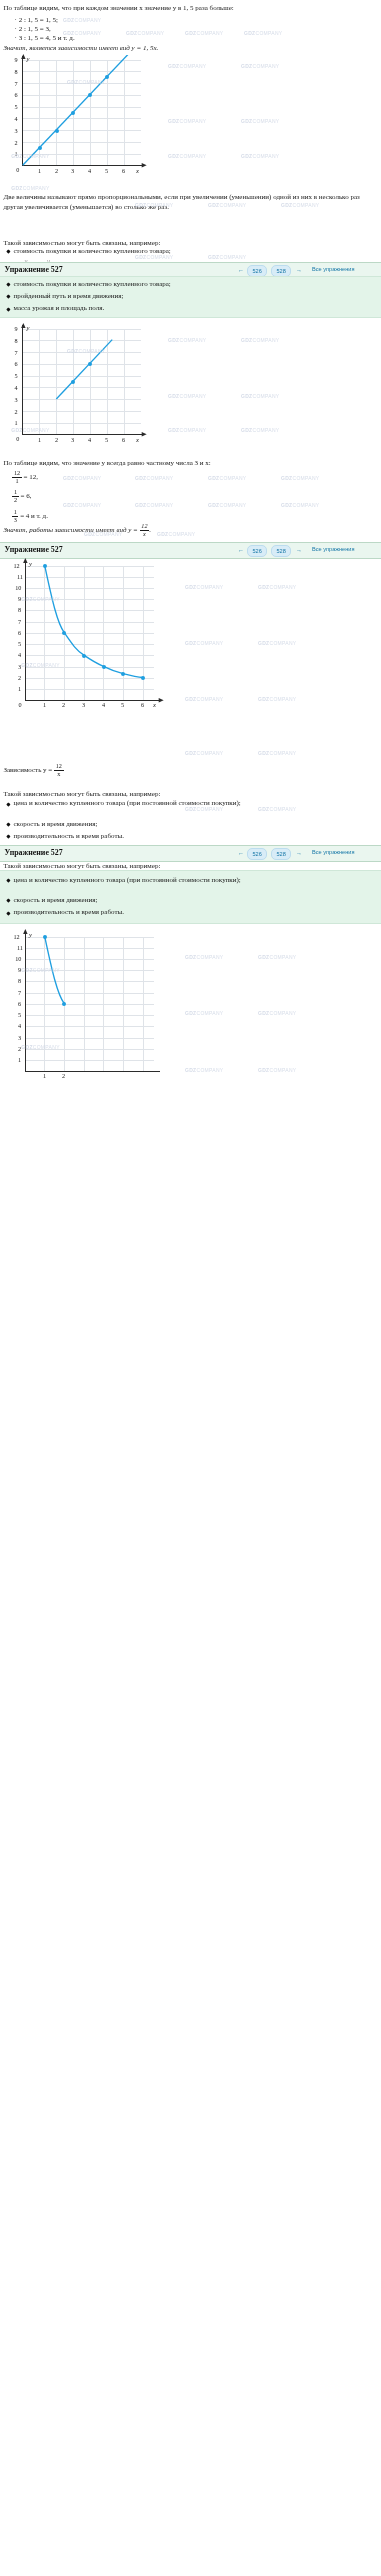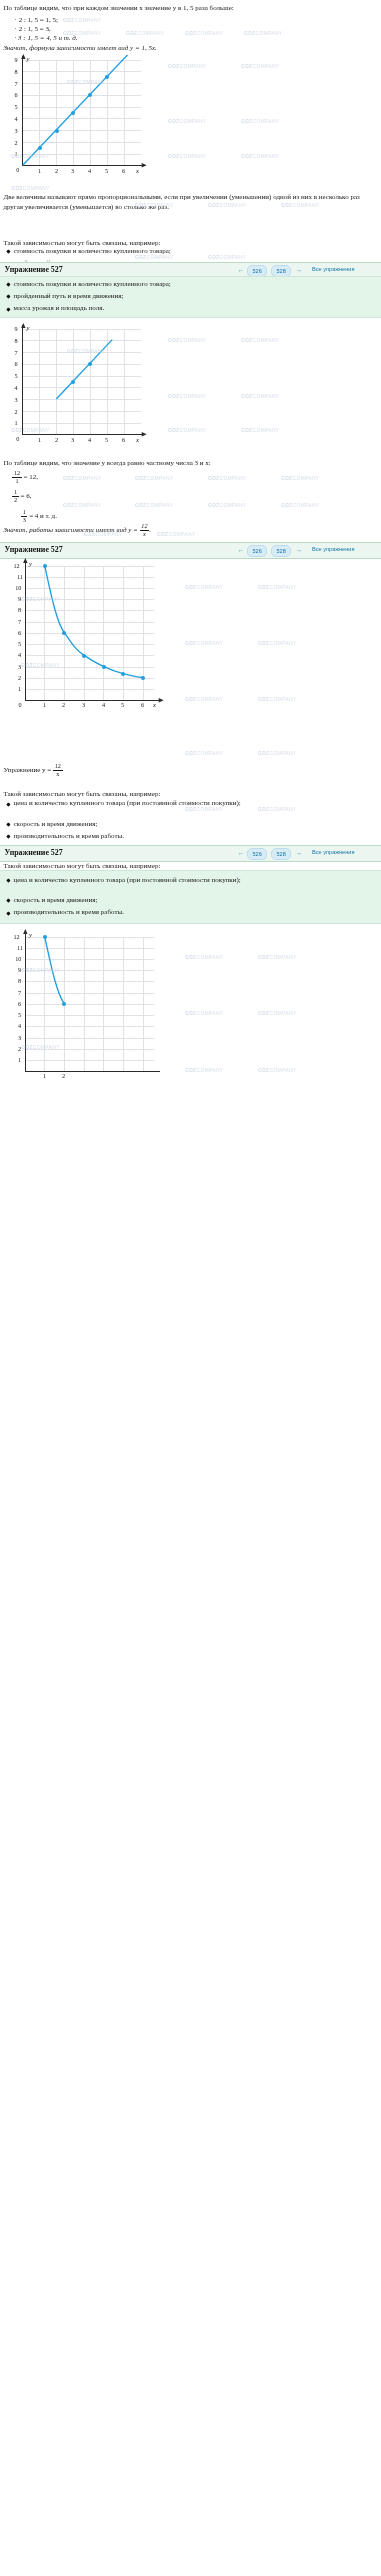"· 3 : 1, 5" div.blk { font-style: italic -> none }
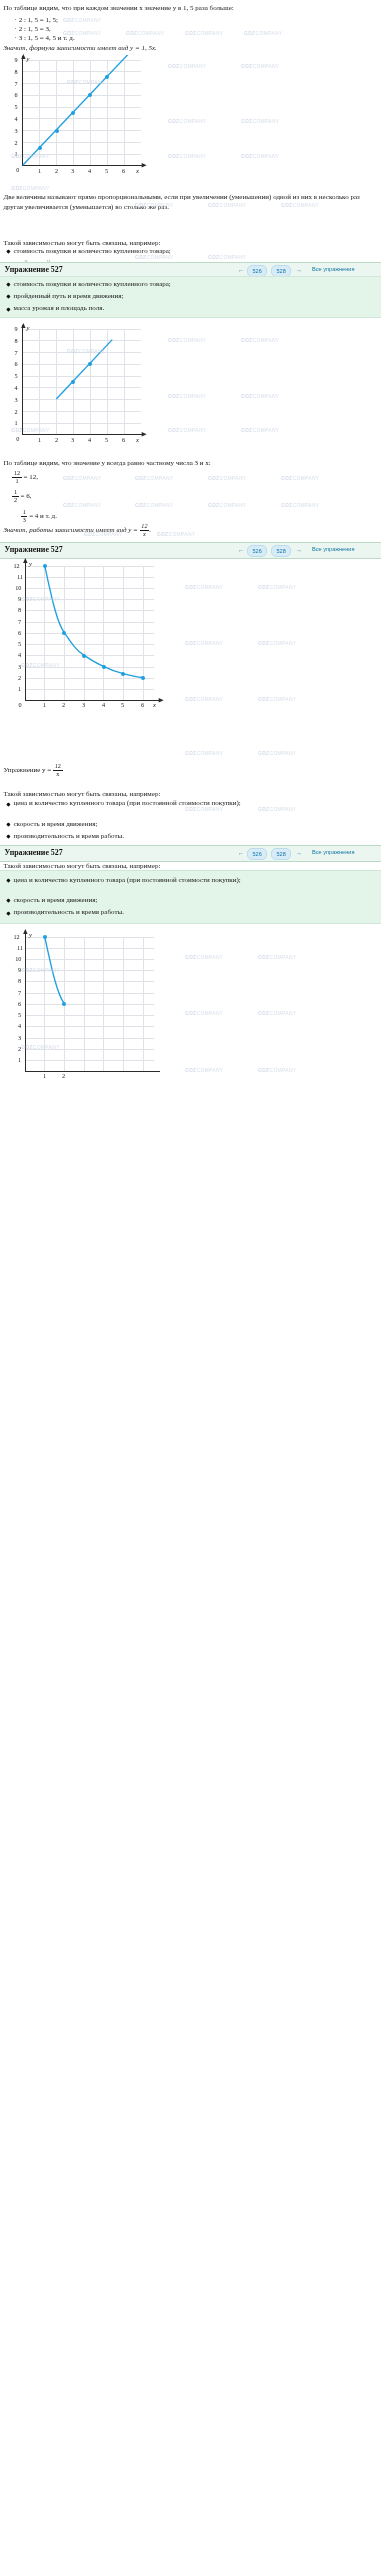"Значит, формула зависимости имеет вид" div.blk { text: формула -> является }
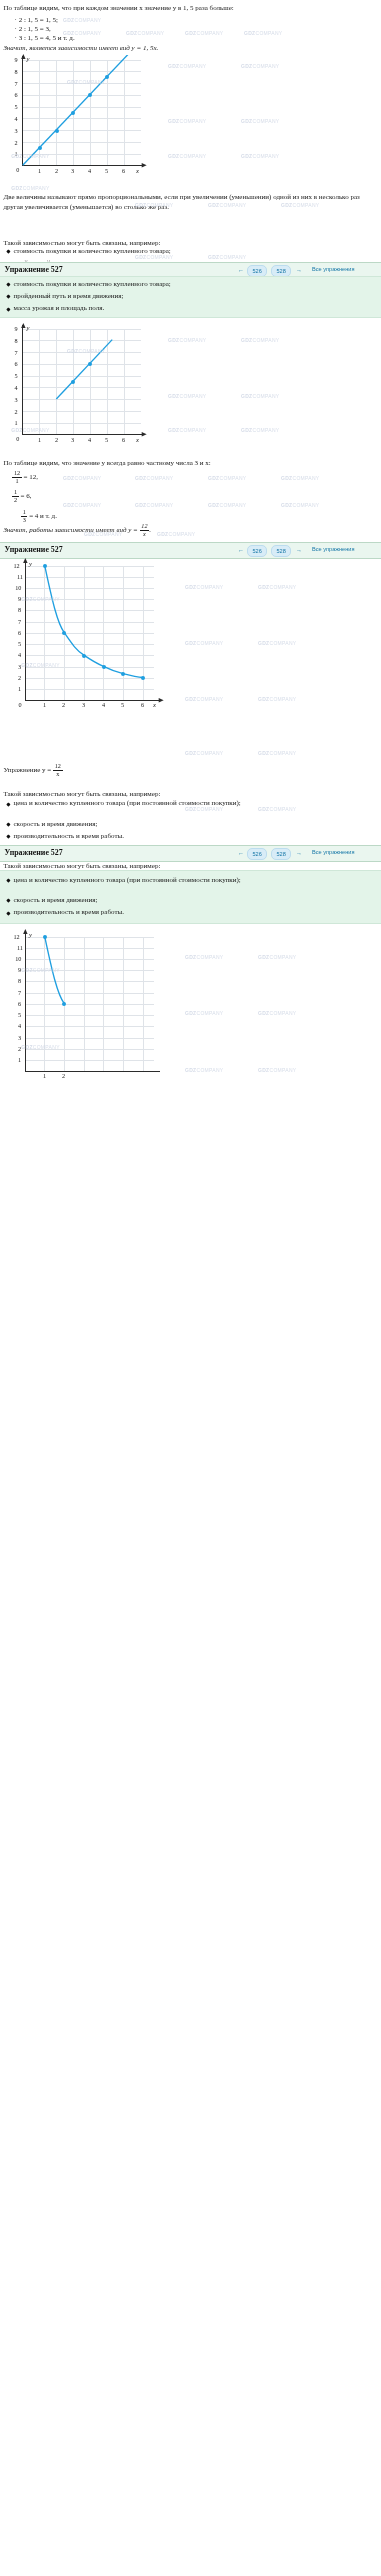"= 4 и т. д." div.blk { left: 21px -> 12px }
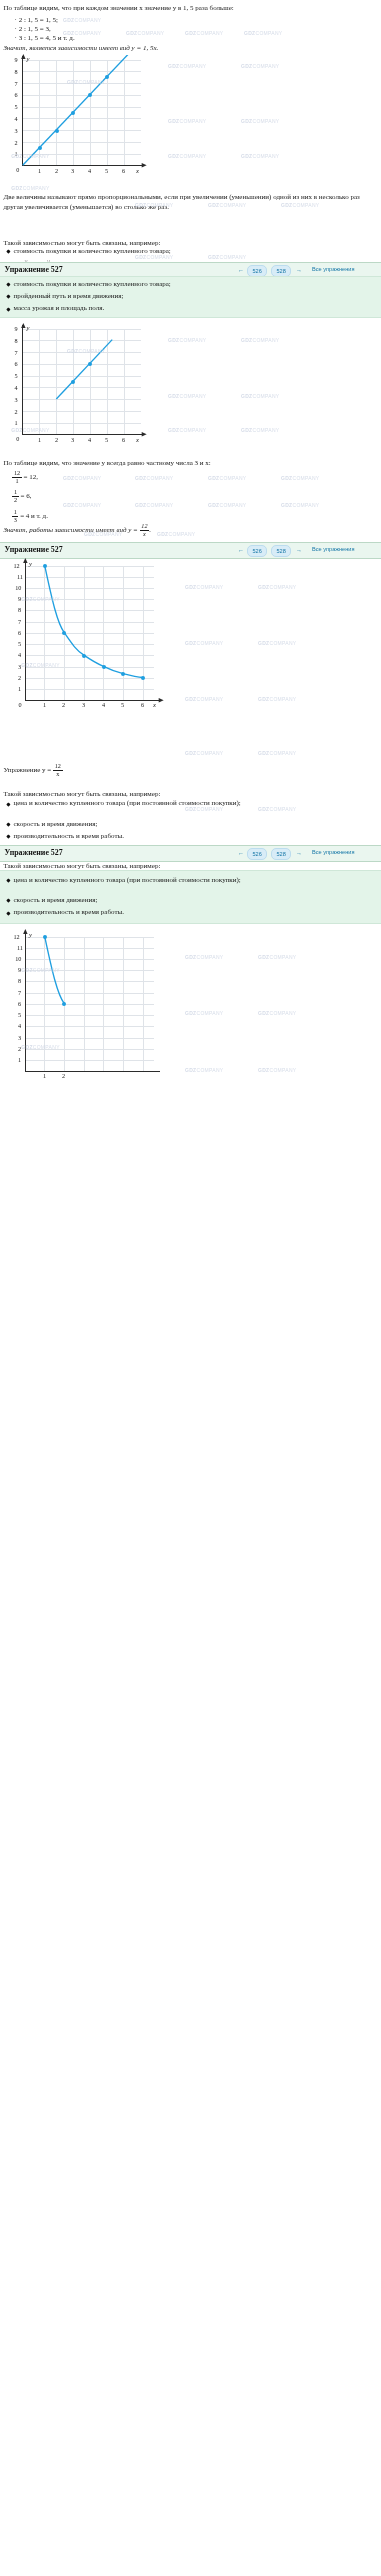"Упражнение y =" span { text: Упражнение -> Зависимость }
